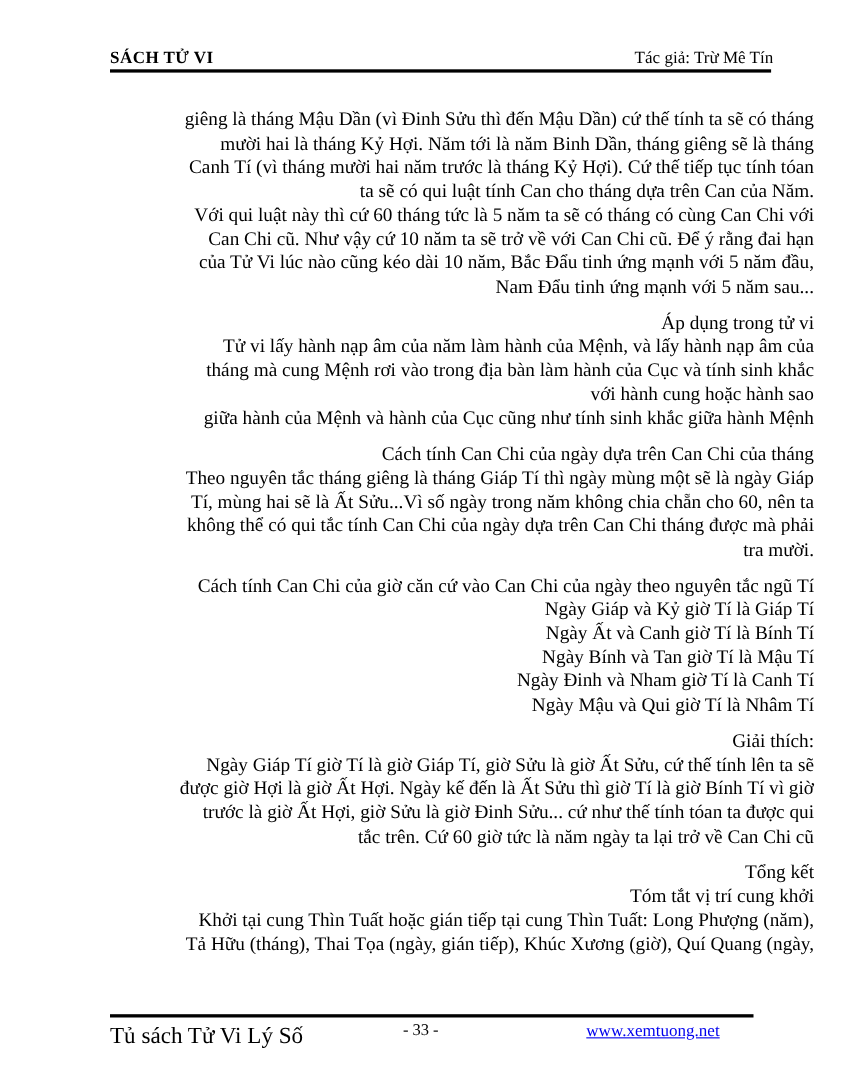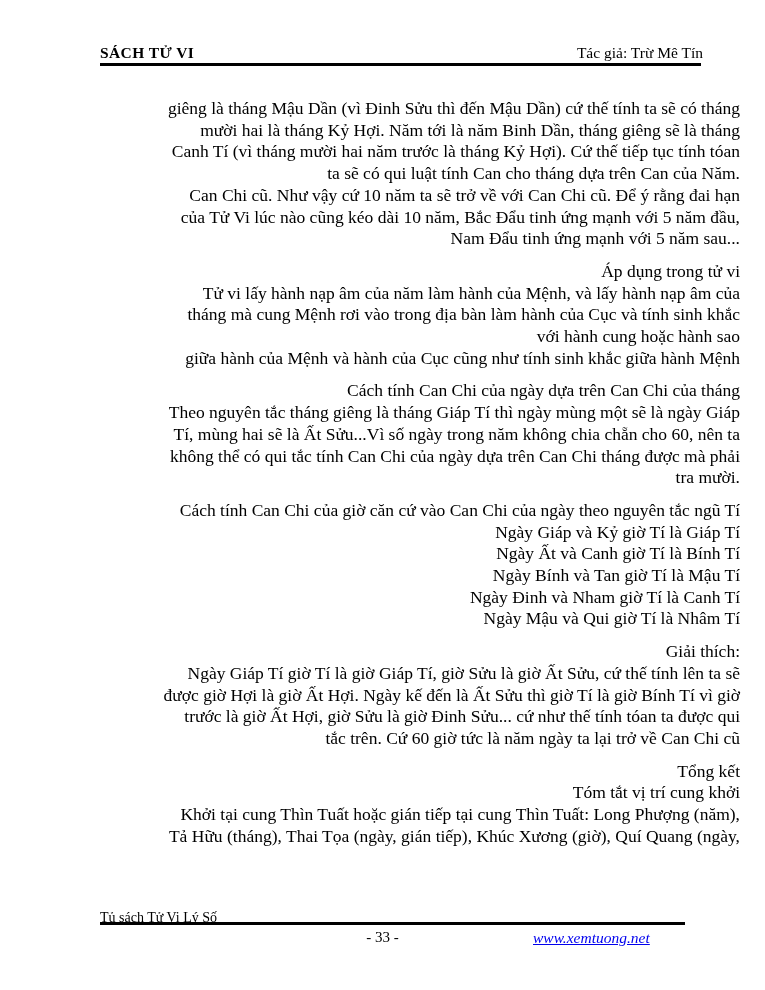"Với qui luật này thì" div.line { html: none -> <div>Với qui luật này thì cứ 60 tháng tức là 5 năm ta sẽ có tháng có cùng Can Chi với</div> }
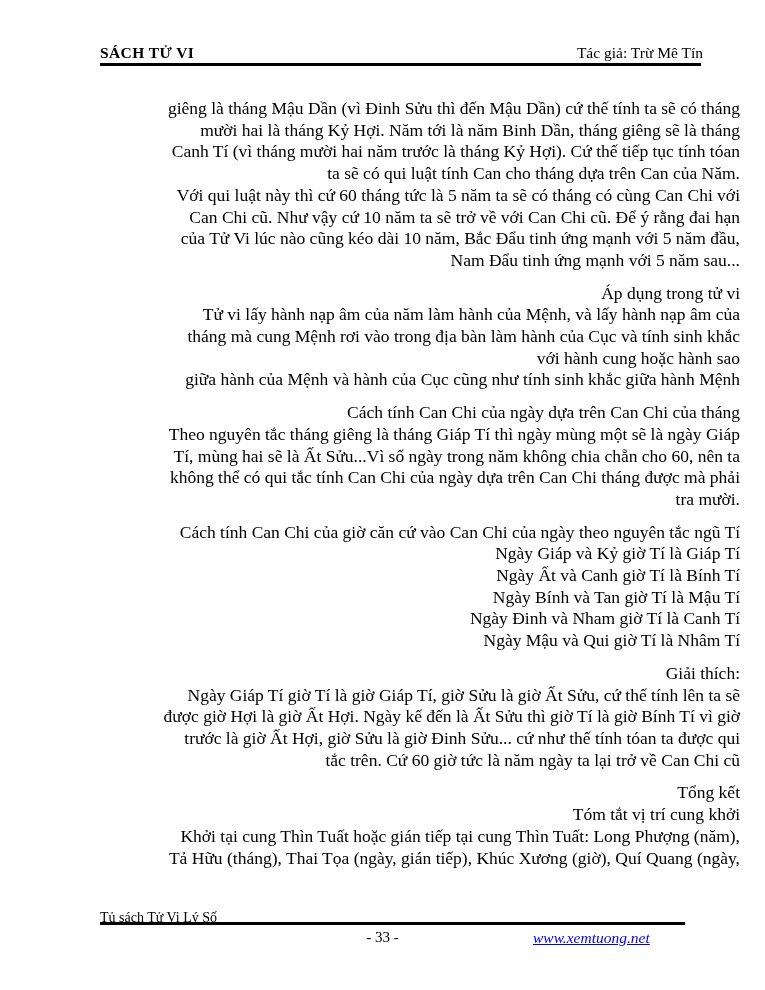"Tủ sách Tử Vi Lý" .footer-left { font-size: 14px -> 21px; top: 910px -> 929px }
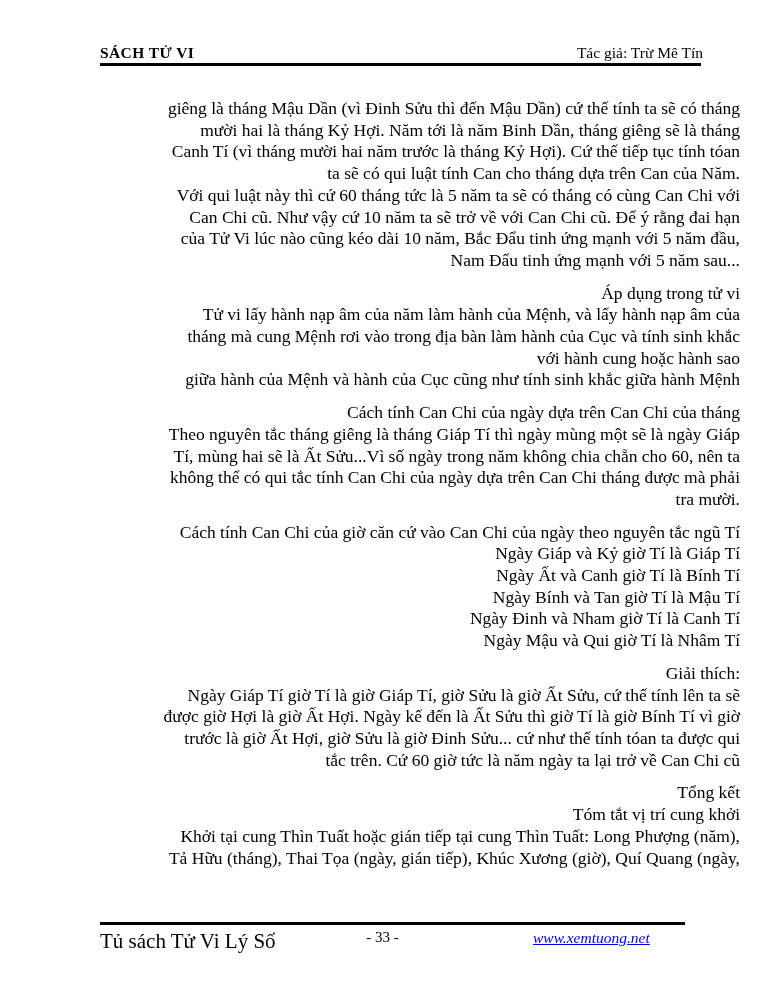"www.xemtuong.net" a.footer-link { font-style: italic -> none }
